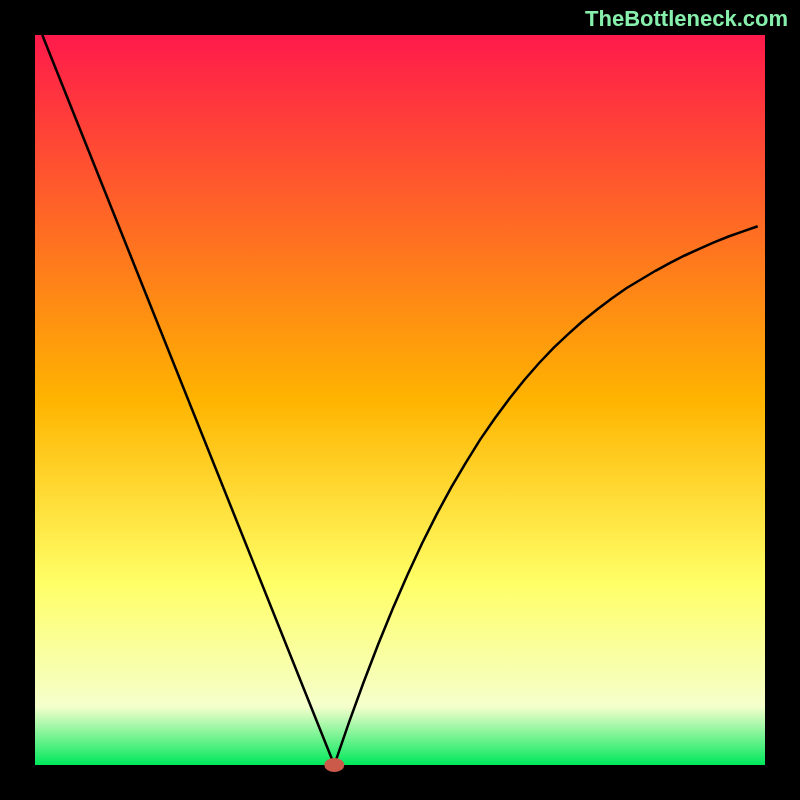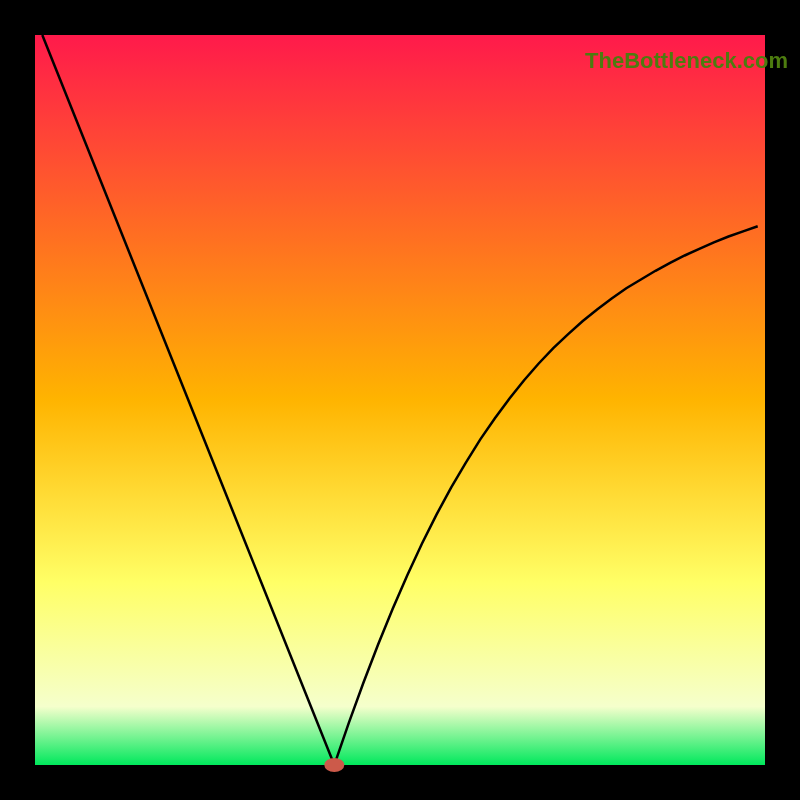"TheBottleneck.com" .watermark { color: #4d7c0f -> #86efac; margin-top: 42px -> none }
